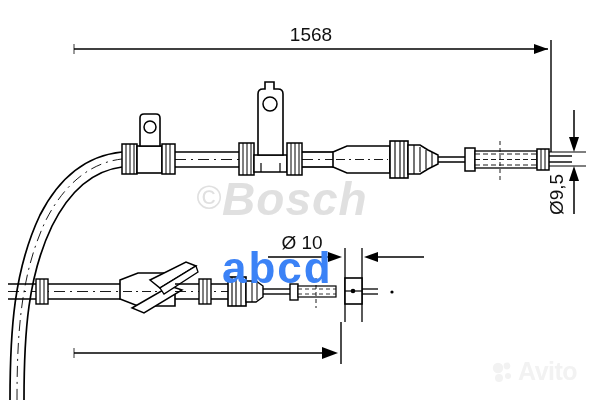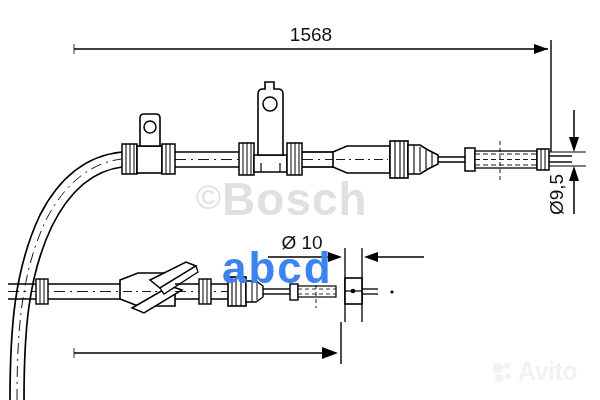"©Bosch" .wm-bosch { font-style: none -> italic }
